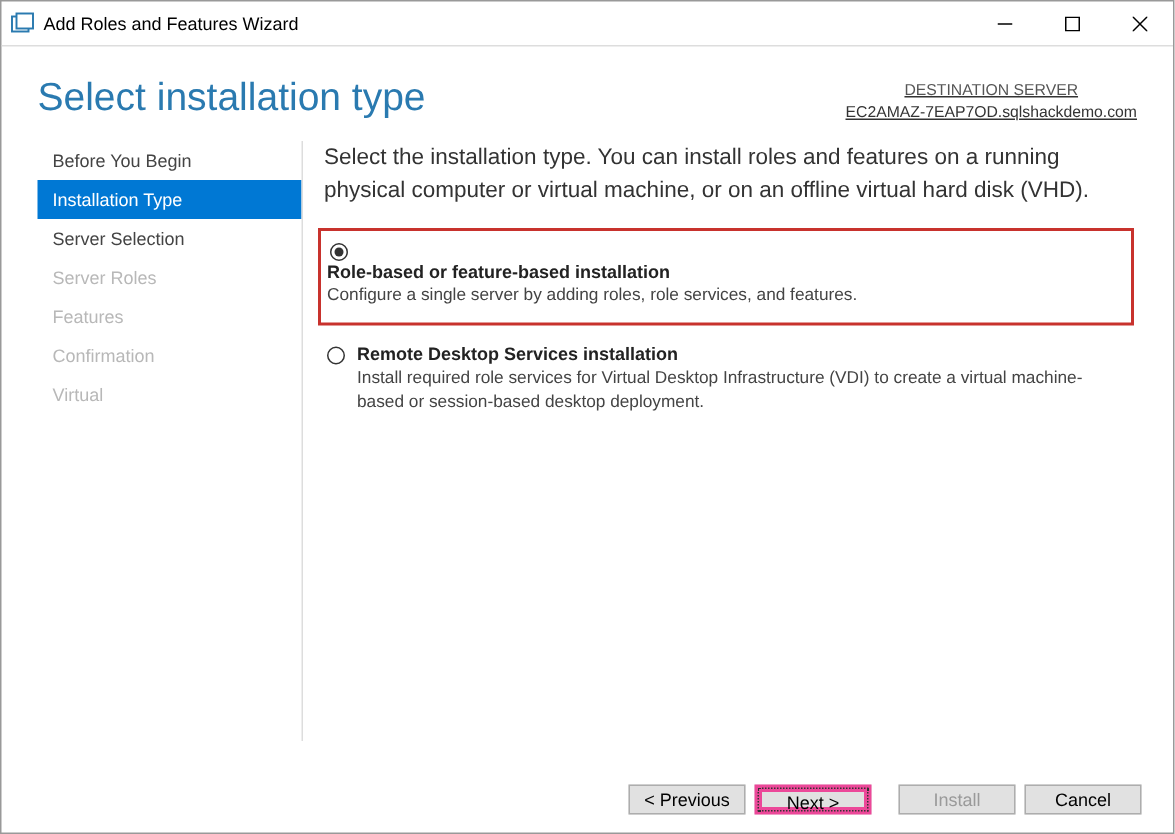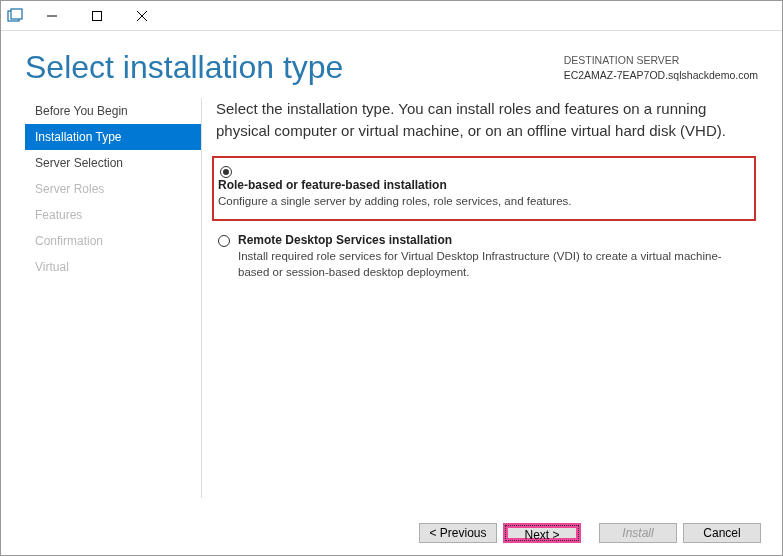"Add Roles and Features Wizard" span.title-text { html: none -> <span>Add Roles and Features Wizard</span> }
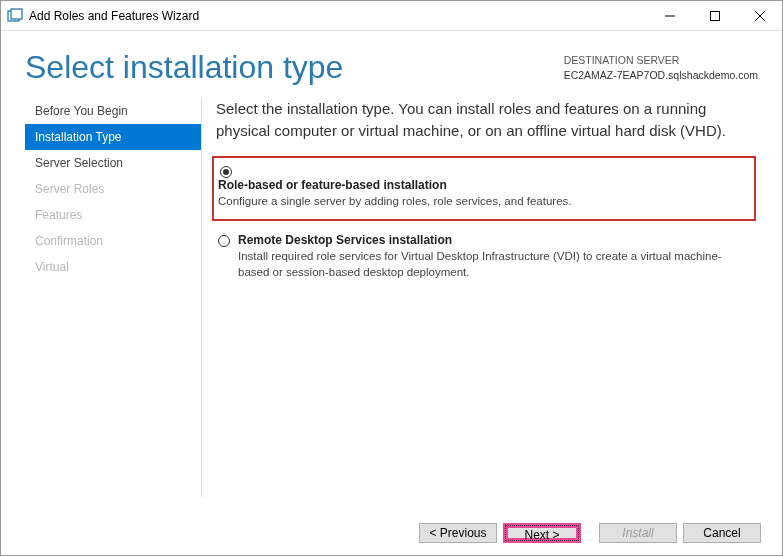"Select installation type" .page-title { font-size: 32px -> 26px }
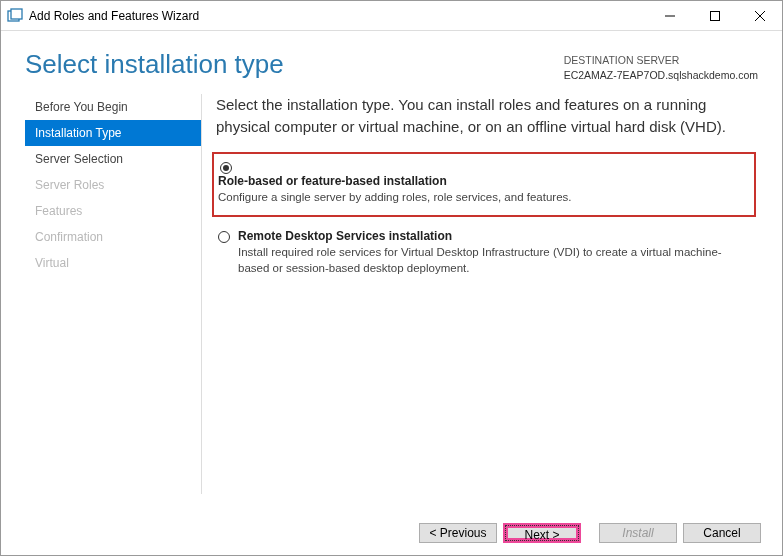"DESTINATION SERVER" .dest-block { text-align: left -> center; text-decoration: none -> underline }
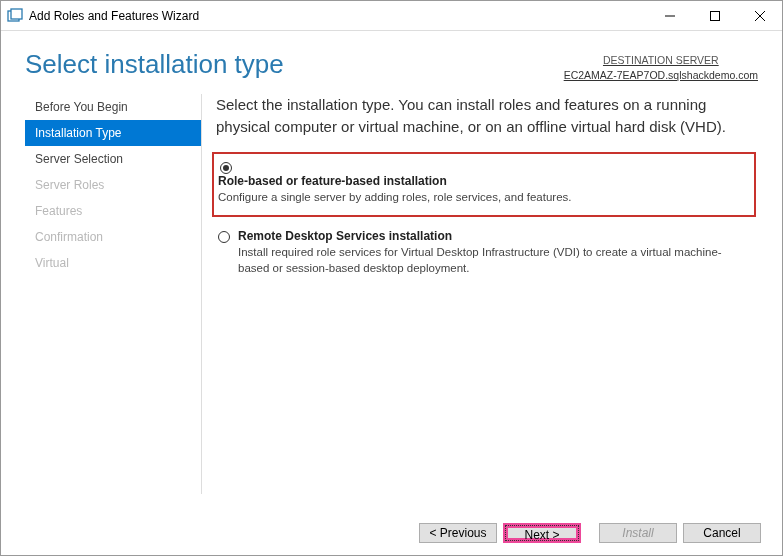"Install" .btn:disabled { font-style: italic -> none }
